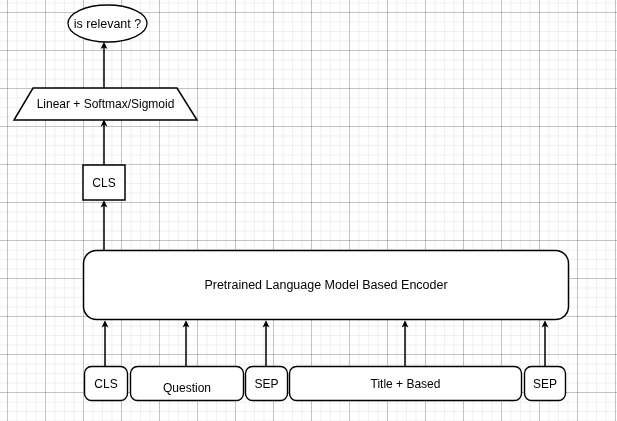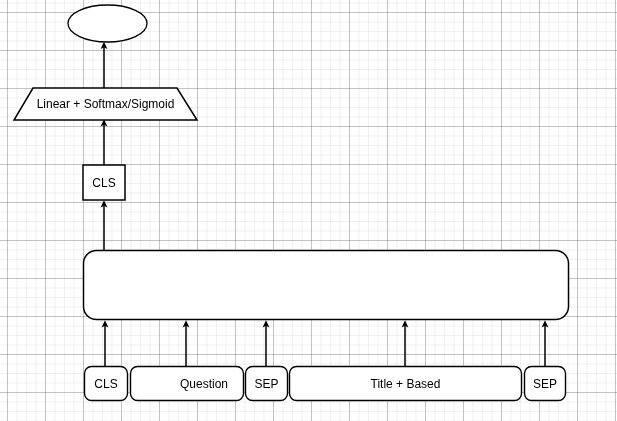"is relevant ?" div.node-label { html: none -> <div>is relevant ?</div> }
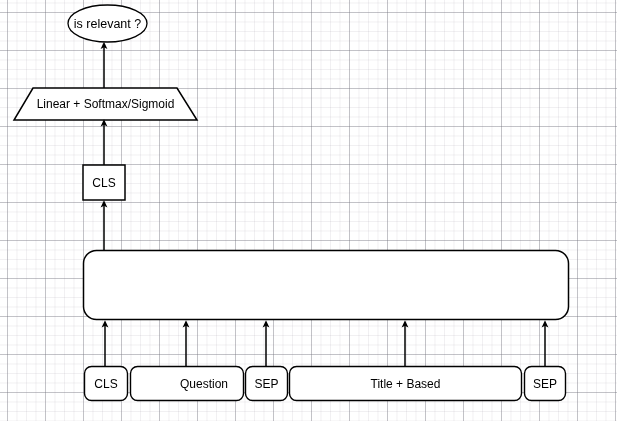"Pretrained Language Model Based Encoder" div.node-label { html: none -> <div>Pretrained Language Model Based Encoder</div> }
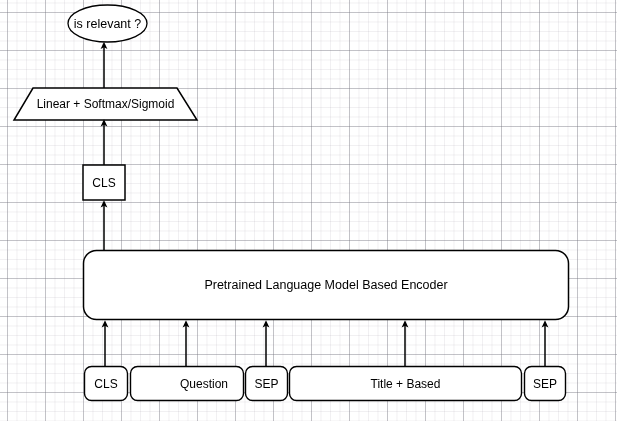"Question" div.node-label { height: 35px -> 44px; padding-left: 17px -> none }
